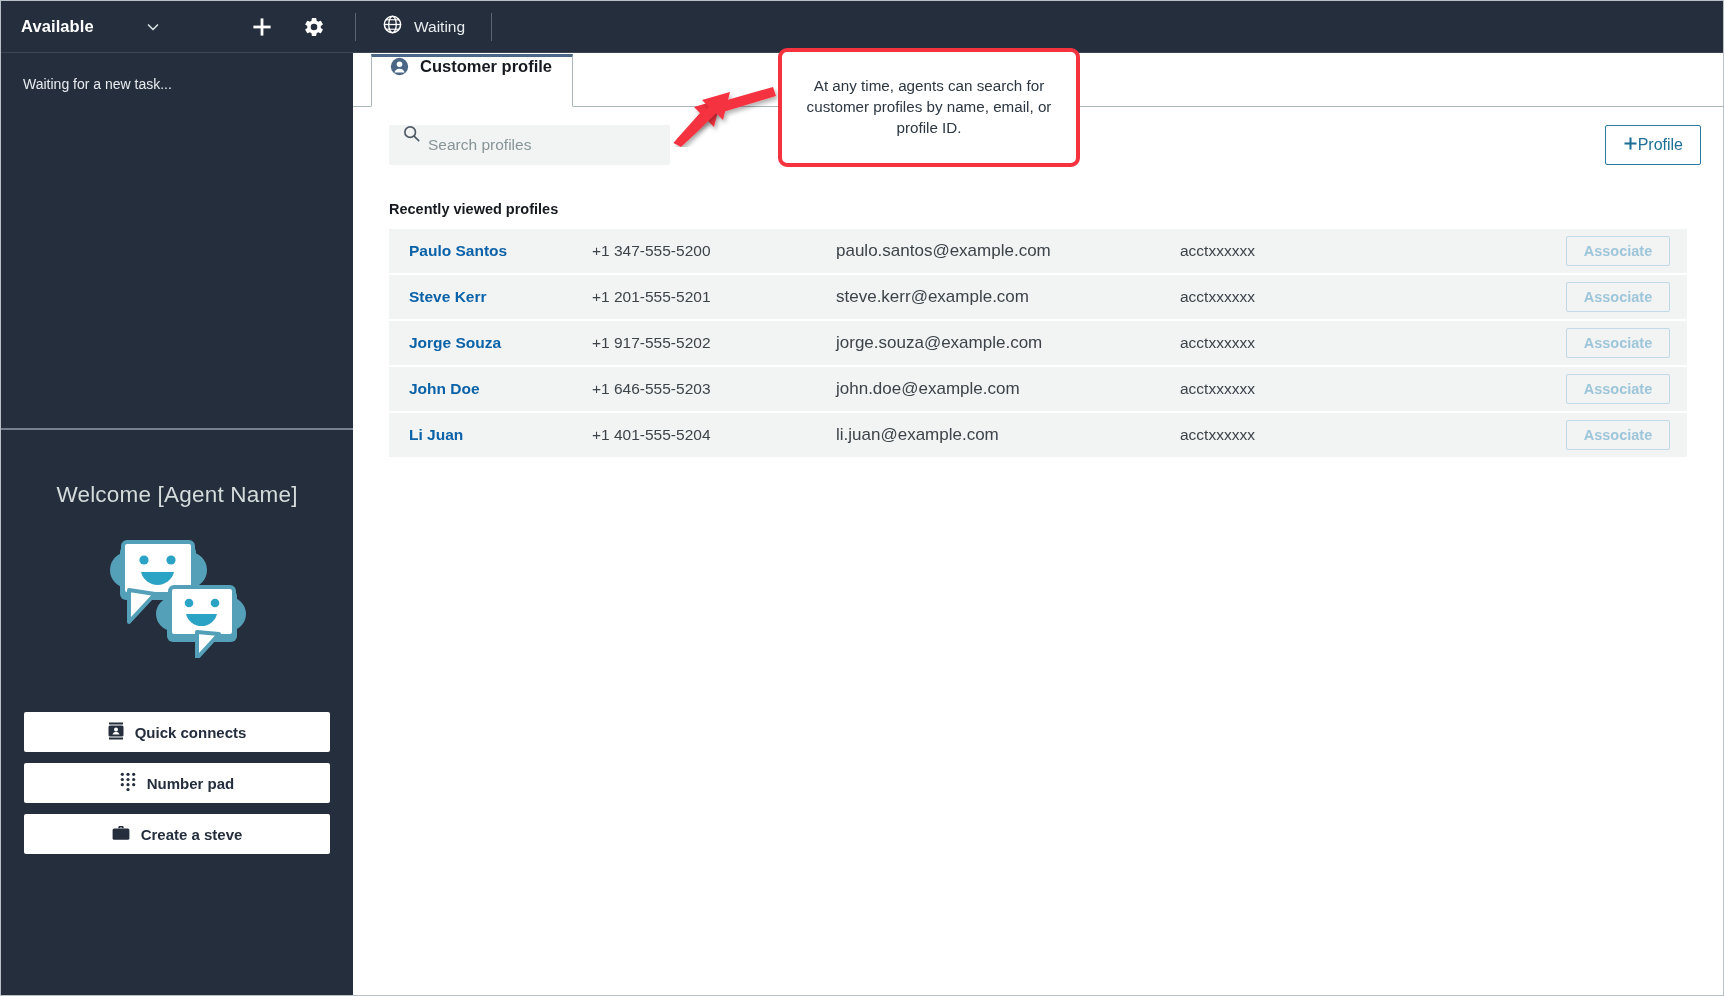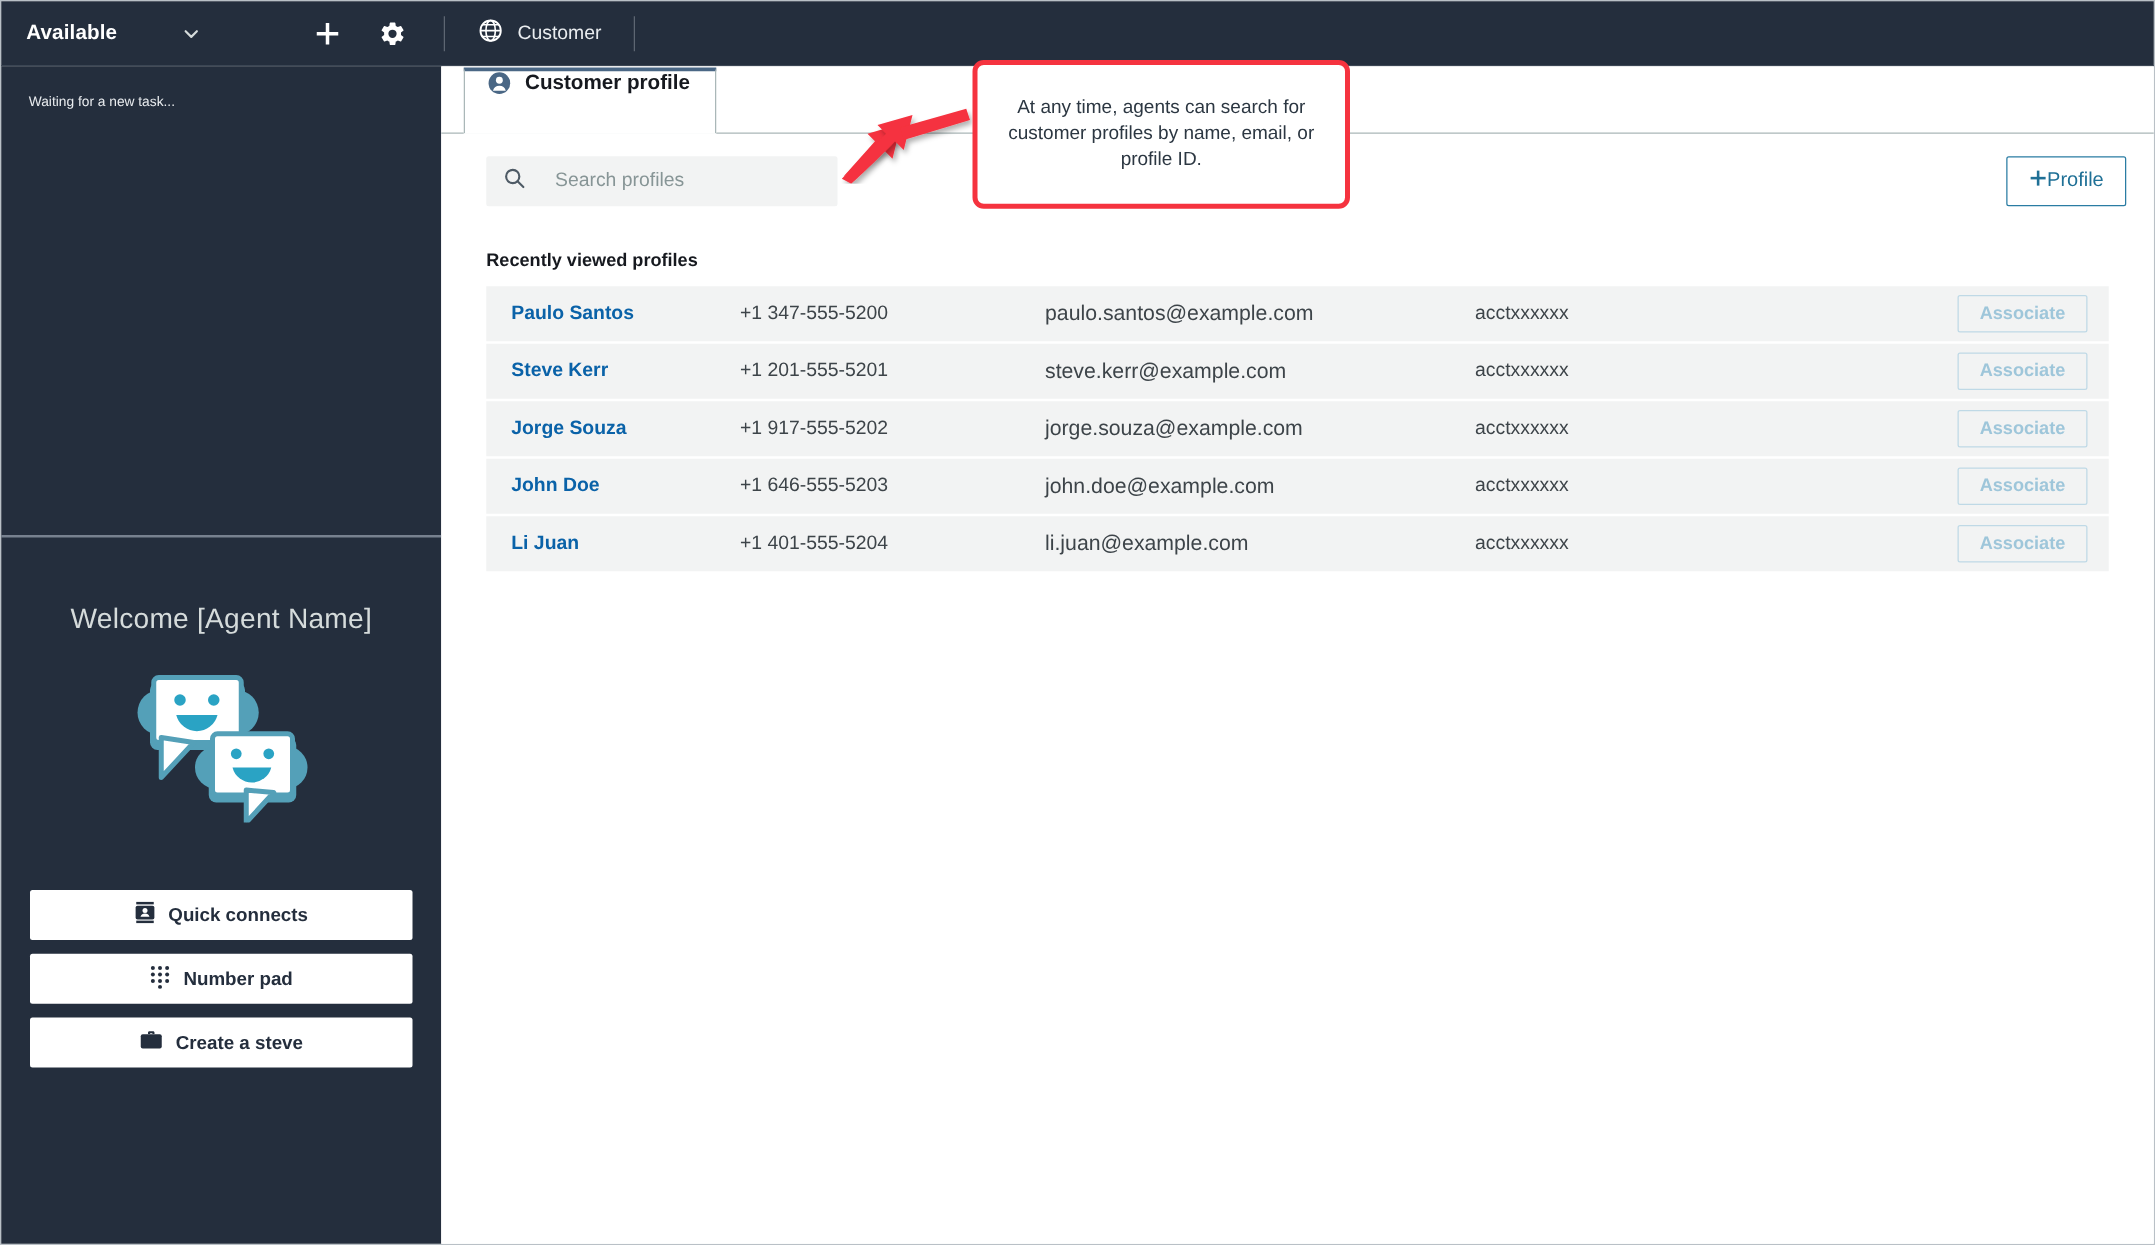"Customer" span.lang-text { text: Customer -> Waiting }
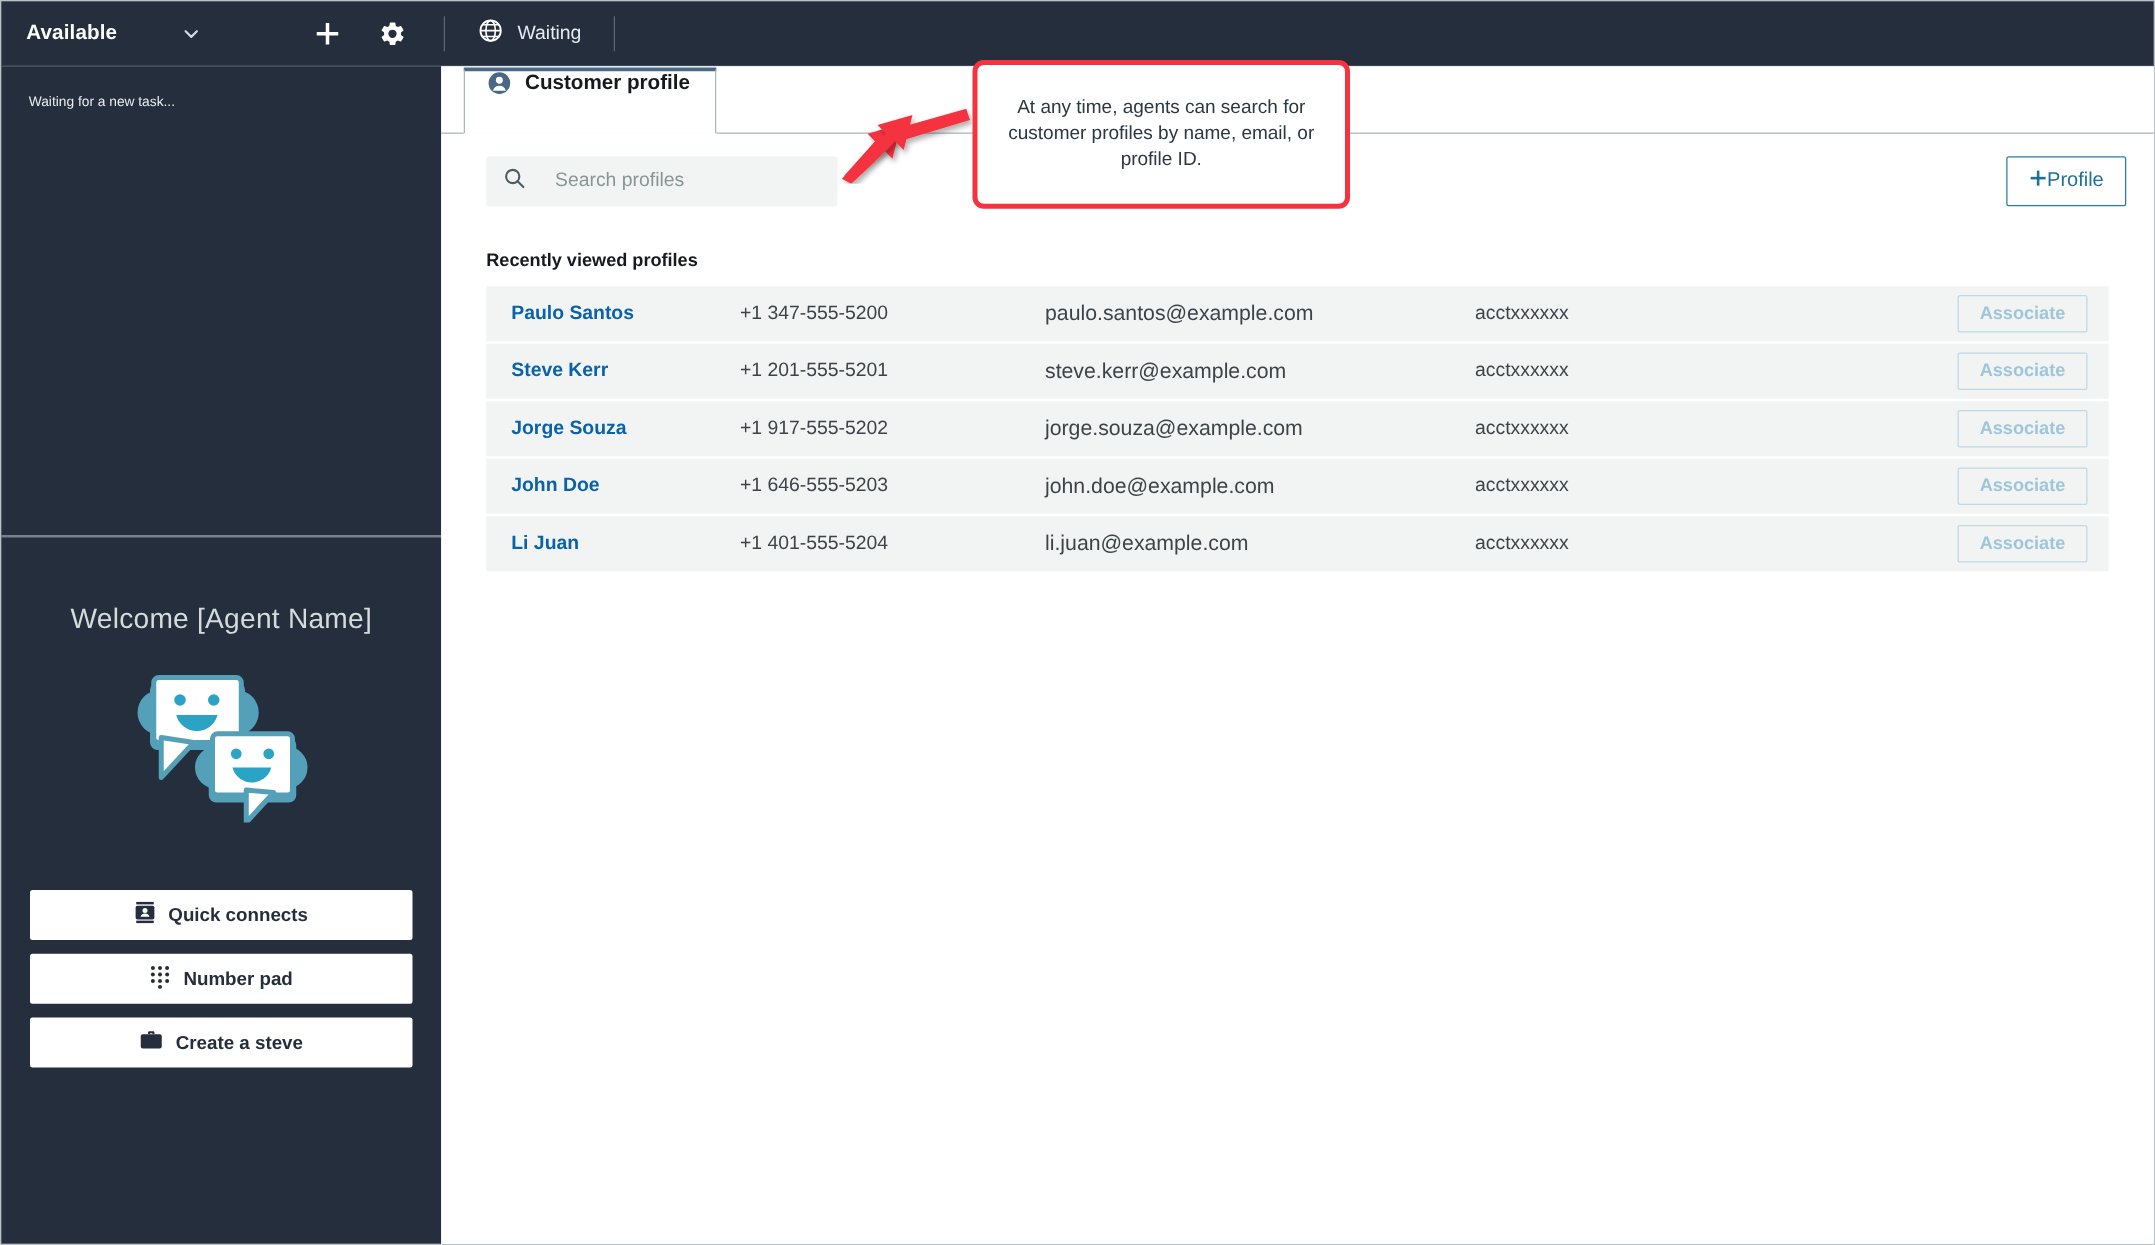"Waiting for a new task..." .waiting-text { font-size: 11px -> 14px }
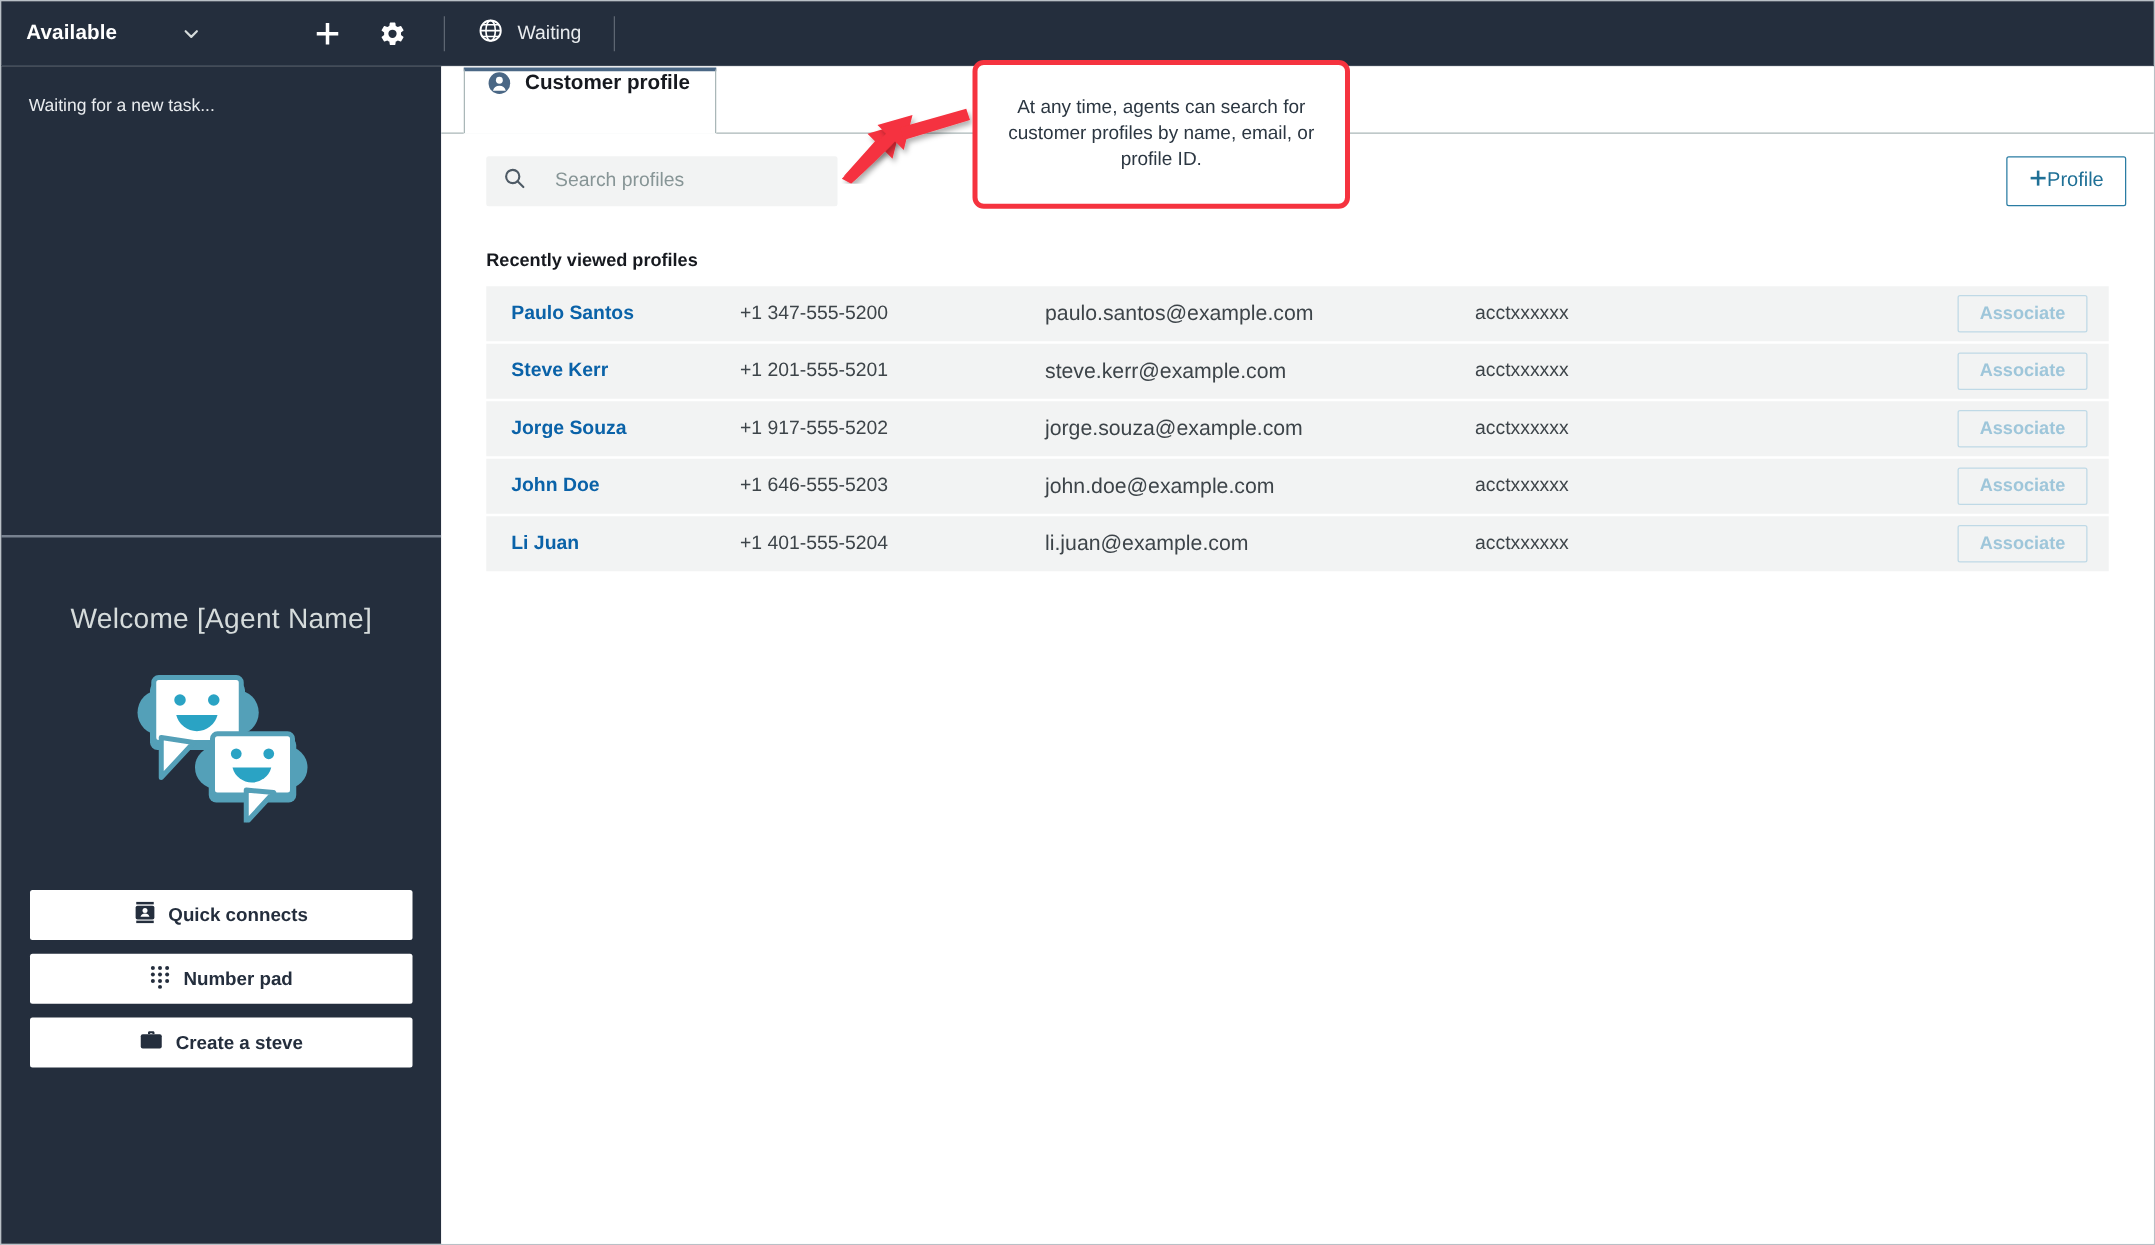"Search profiles" .search-box { align-items: center -> none; gap: 24px -> 8px }
